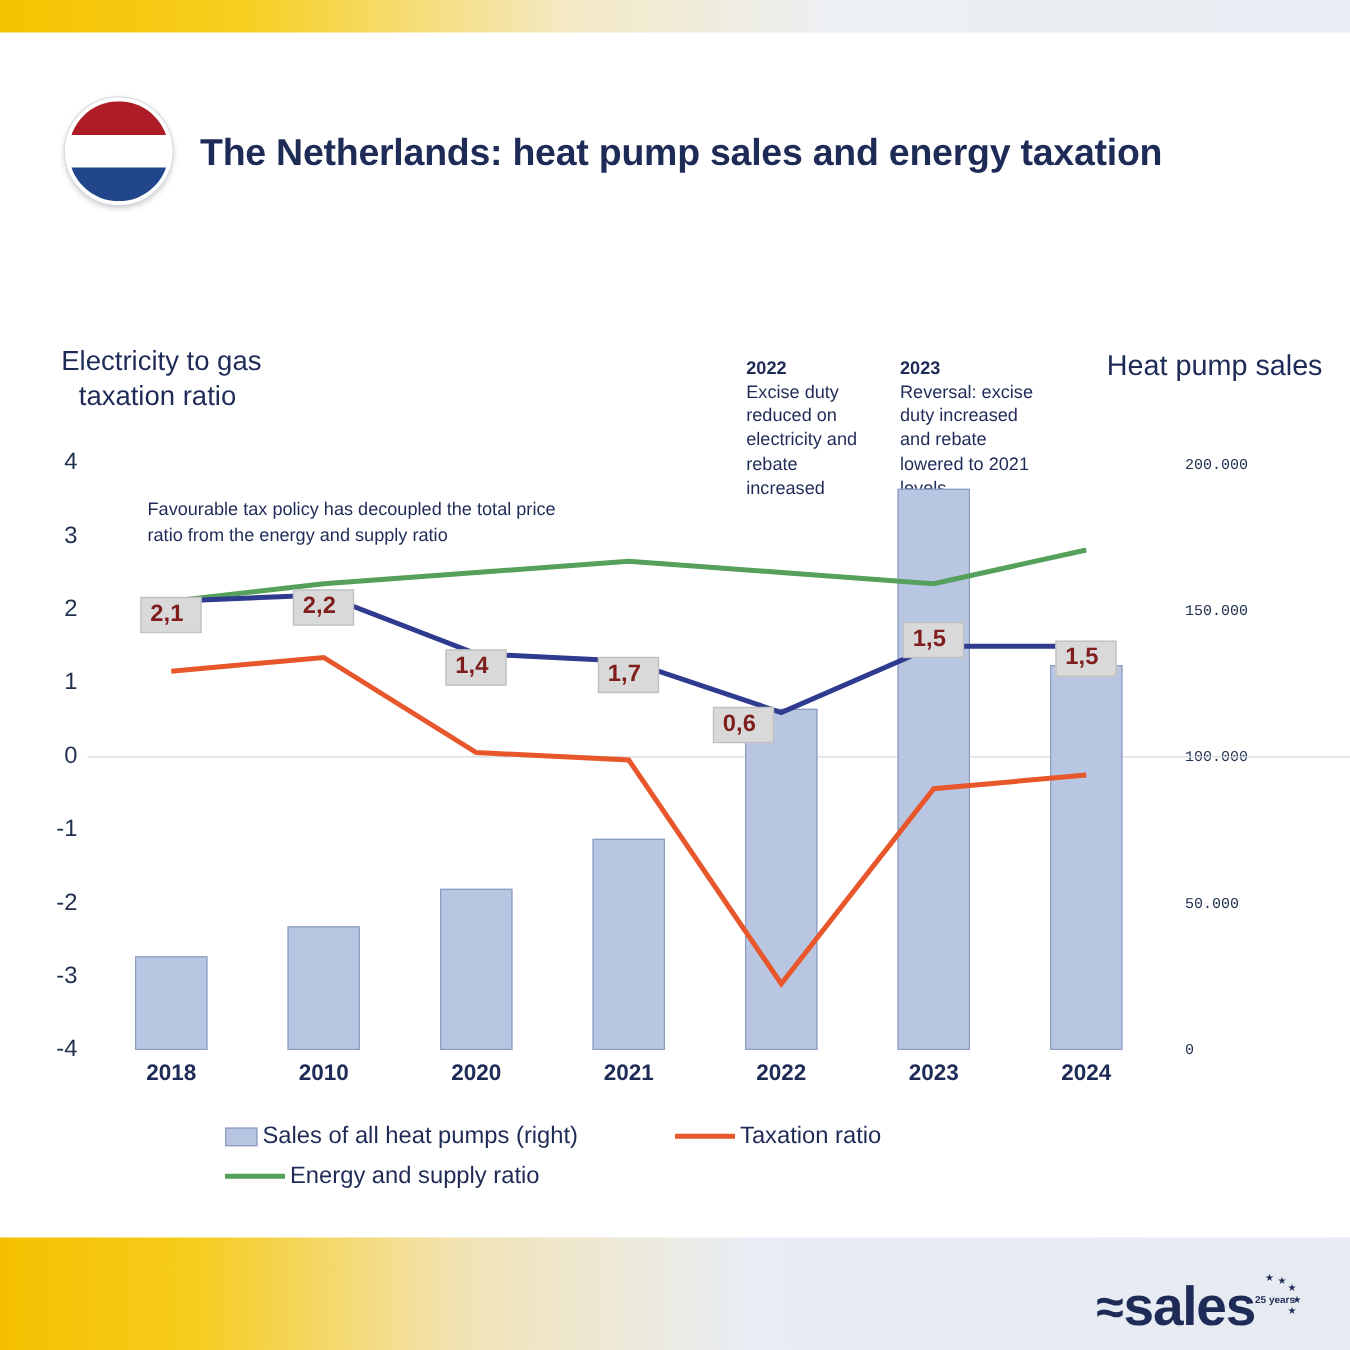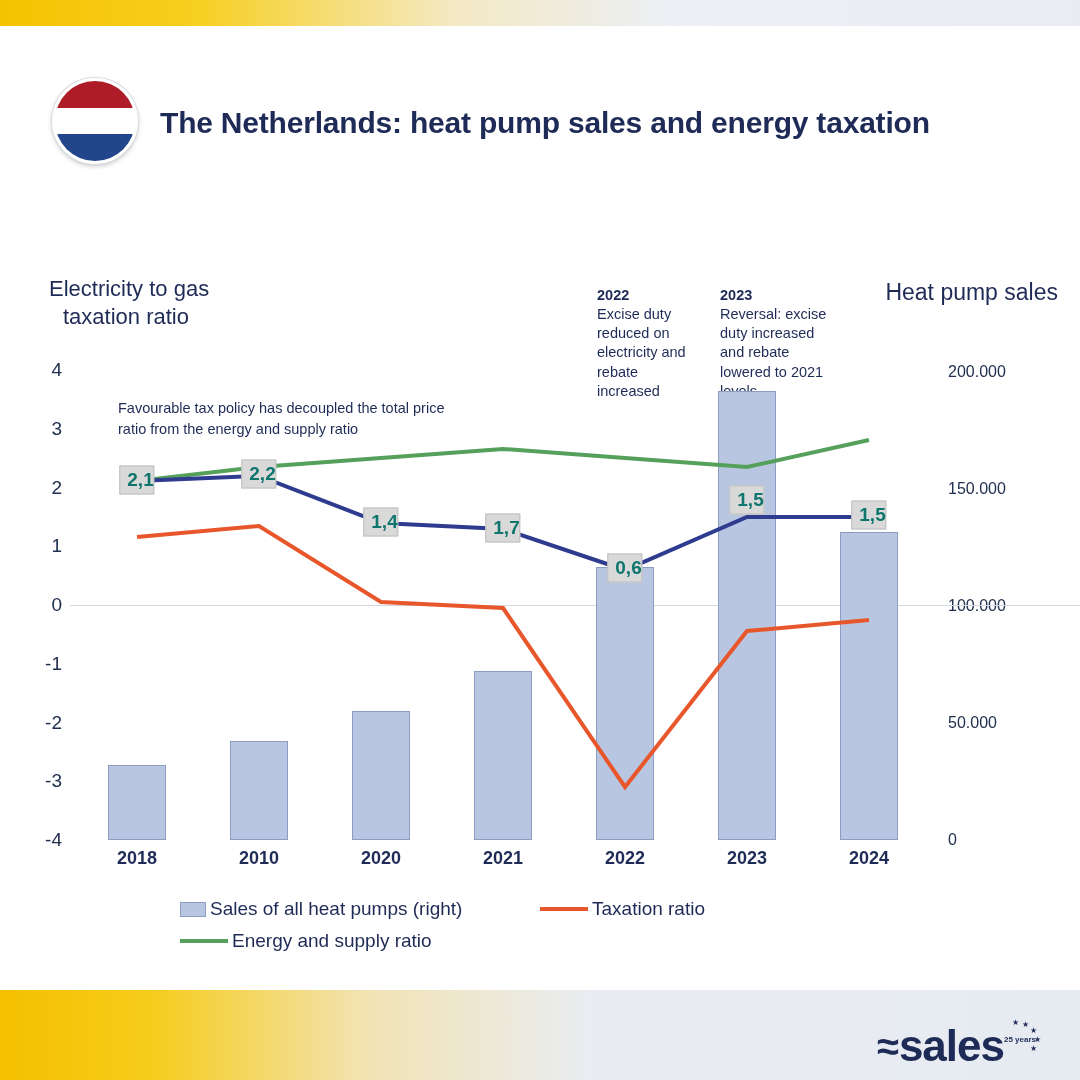"200.000" .ytick-r { font-family: none -> Liberation Mono, monospace; font-size: 16px -> 12px }
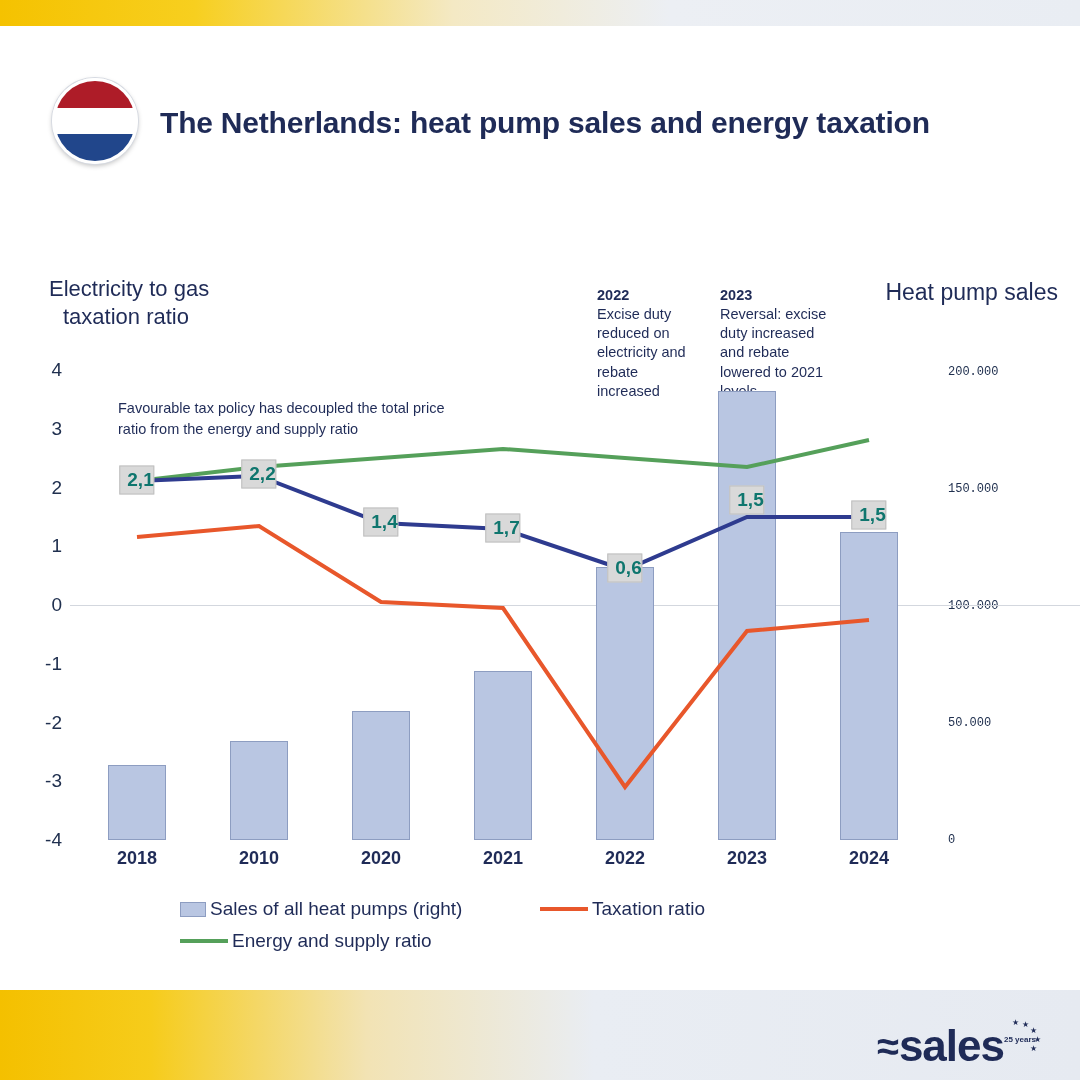"2,1" .dlabel { color: #0f766e -> #7f1d1d; margin-top: none -> 12px; padding: 2px 0 3px 7px -> 2px 14px 3px 7px }
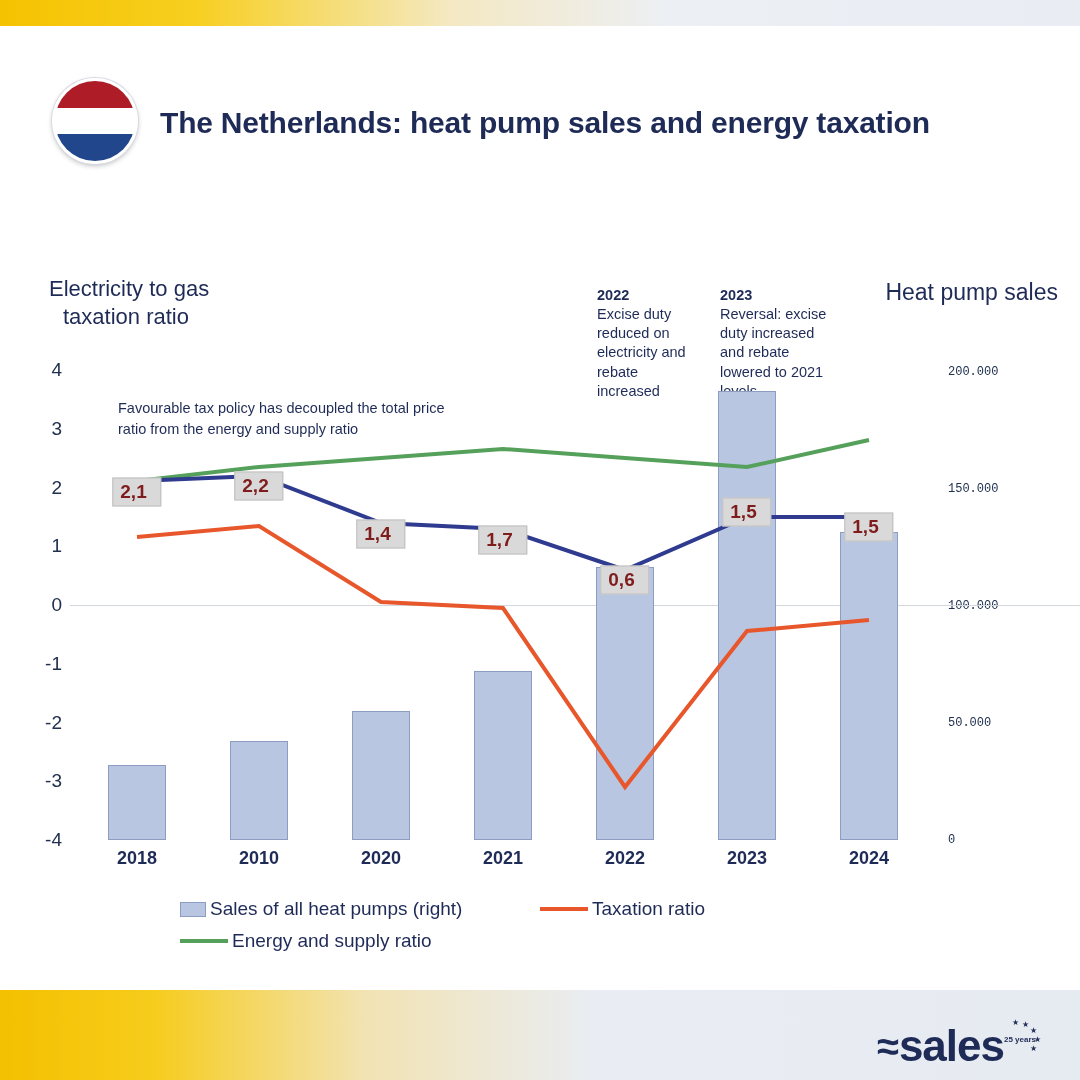"0,6" div.dlabel { left: 551px -> 521px }
